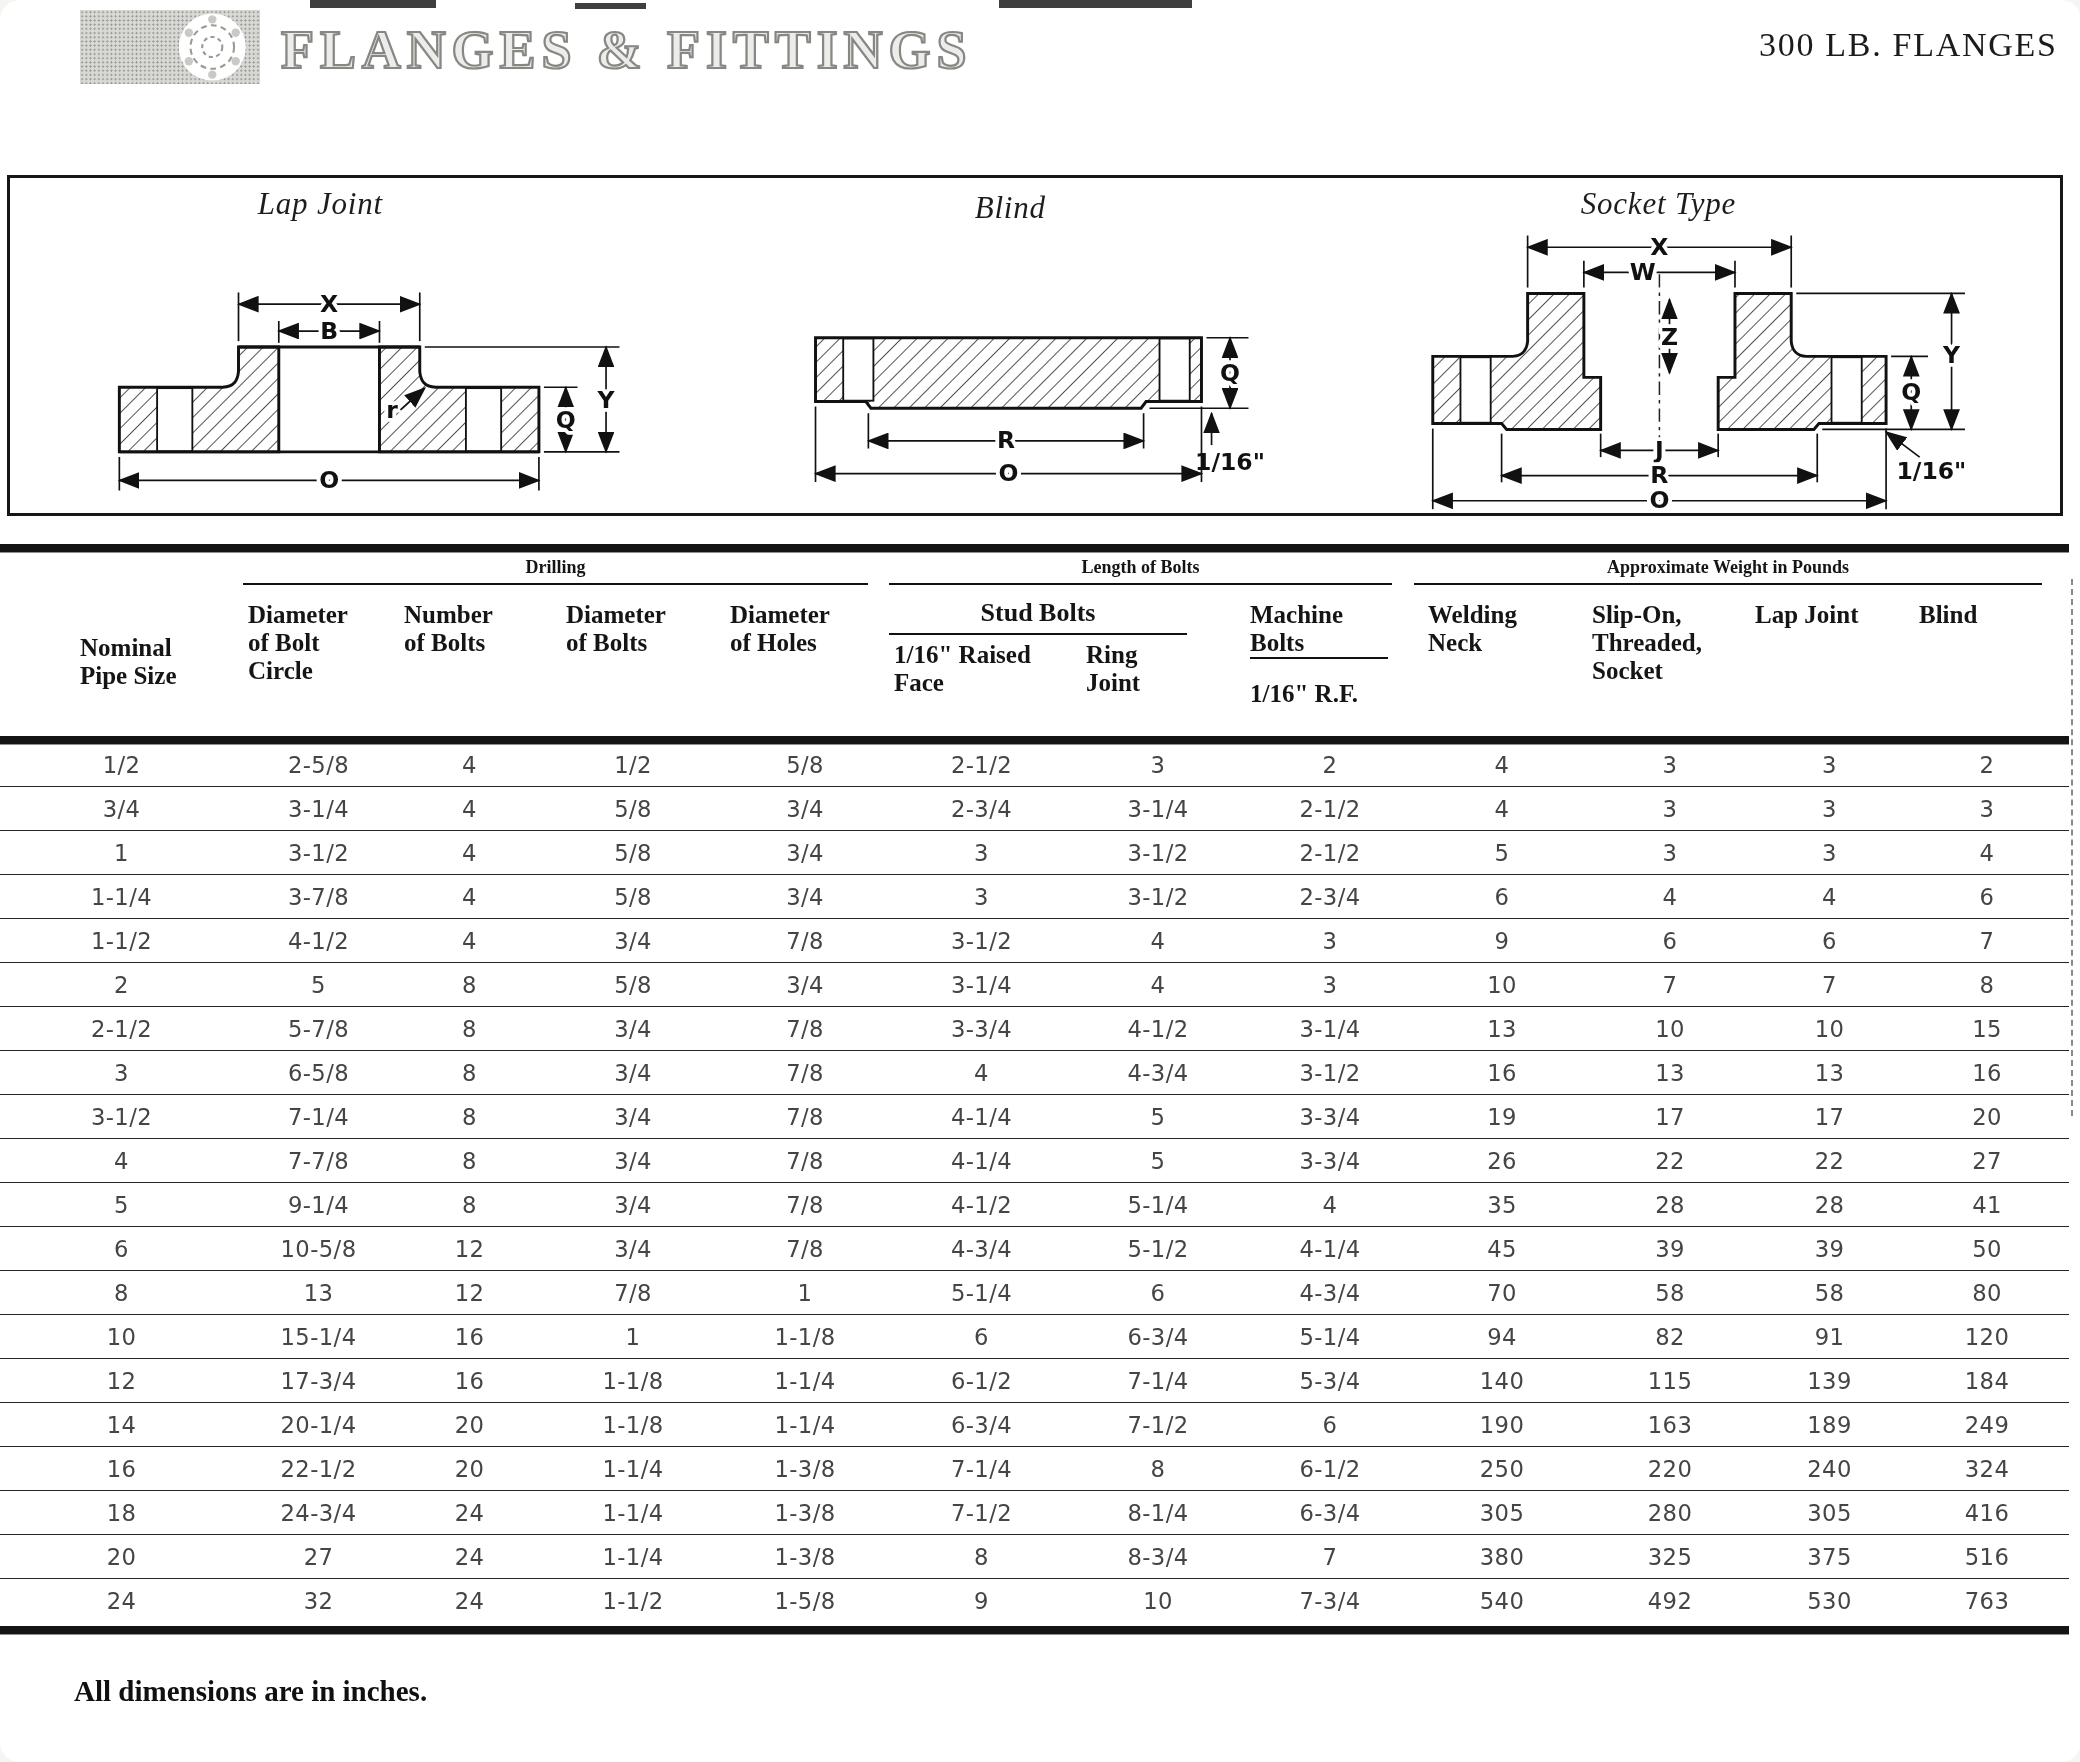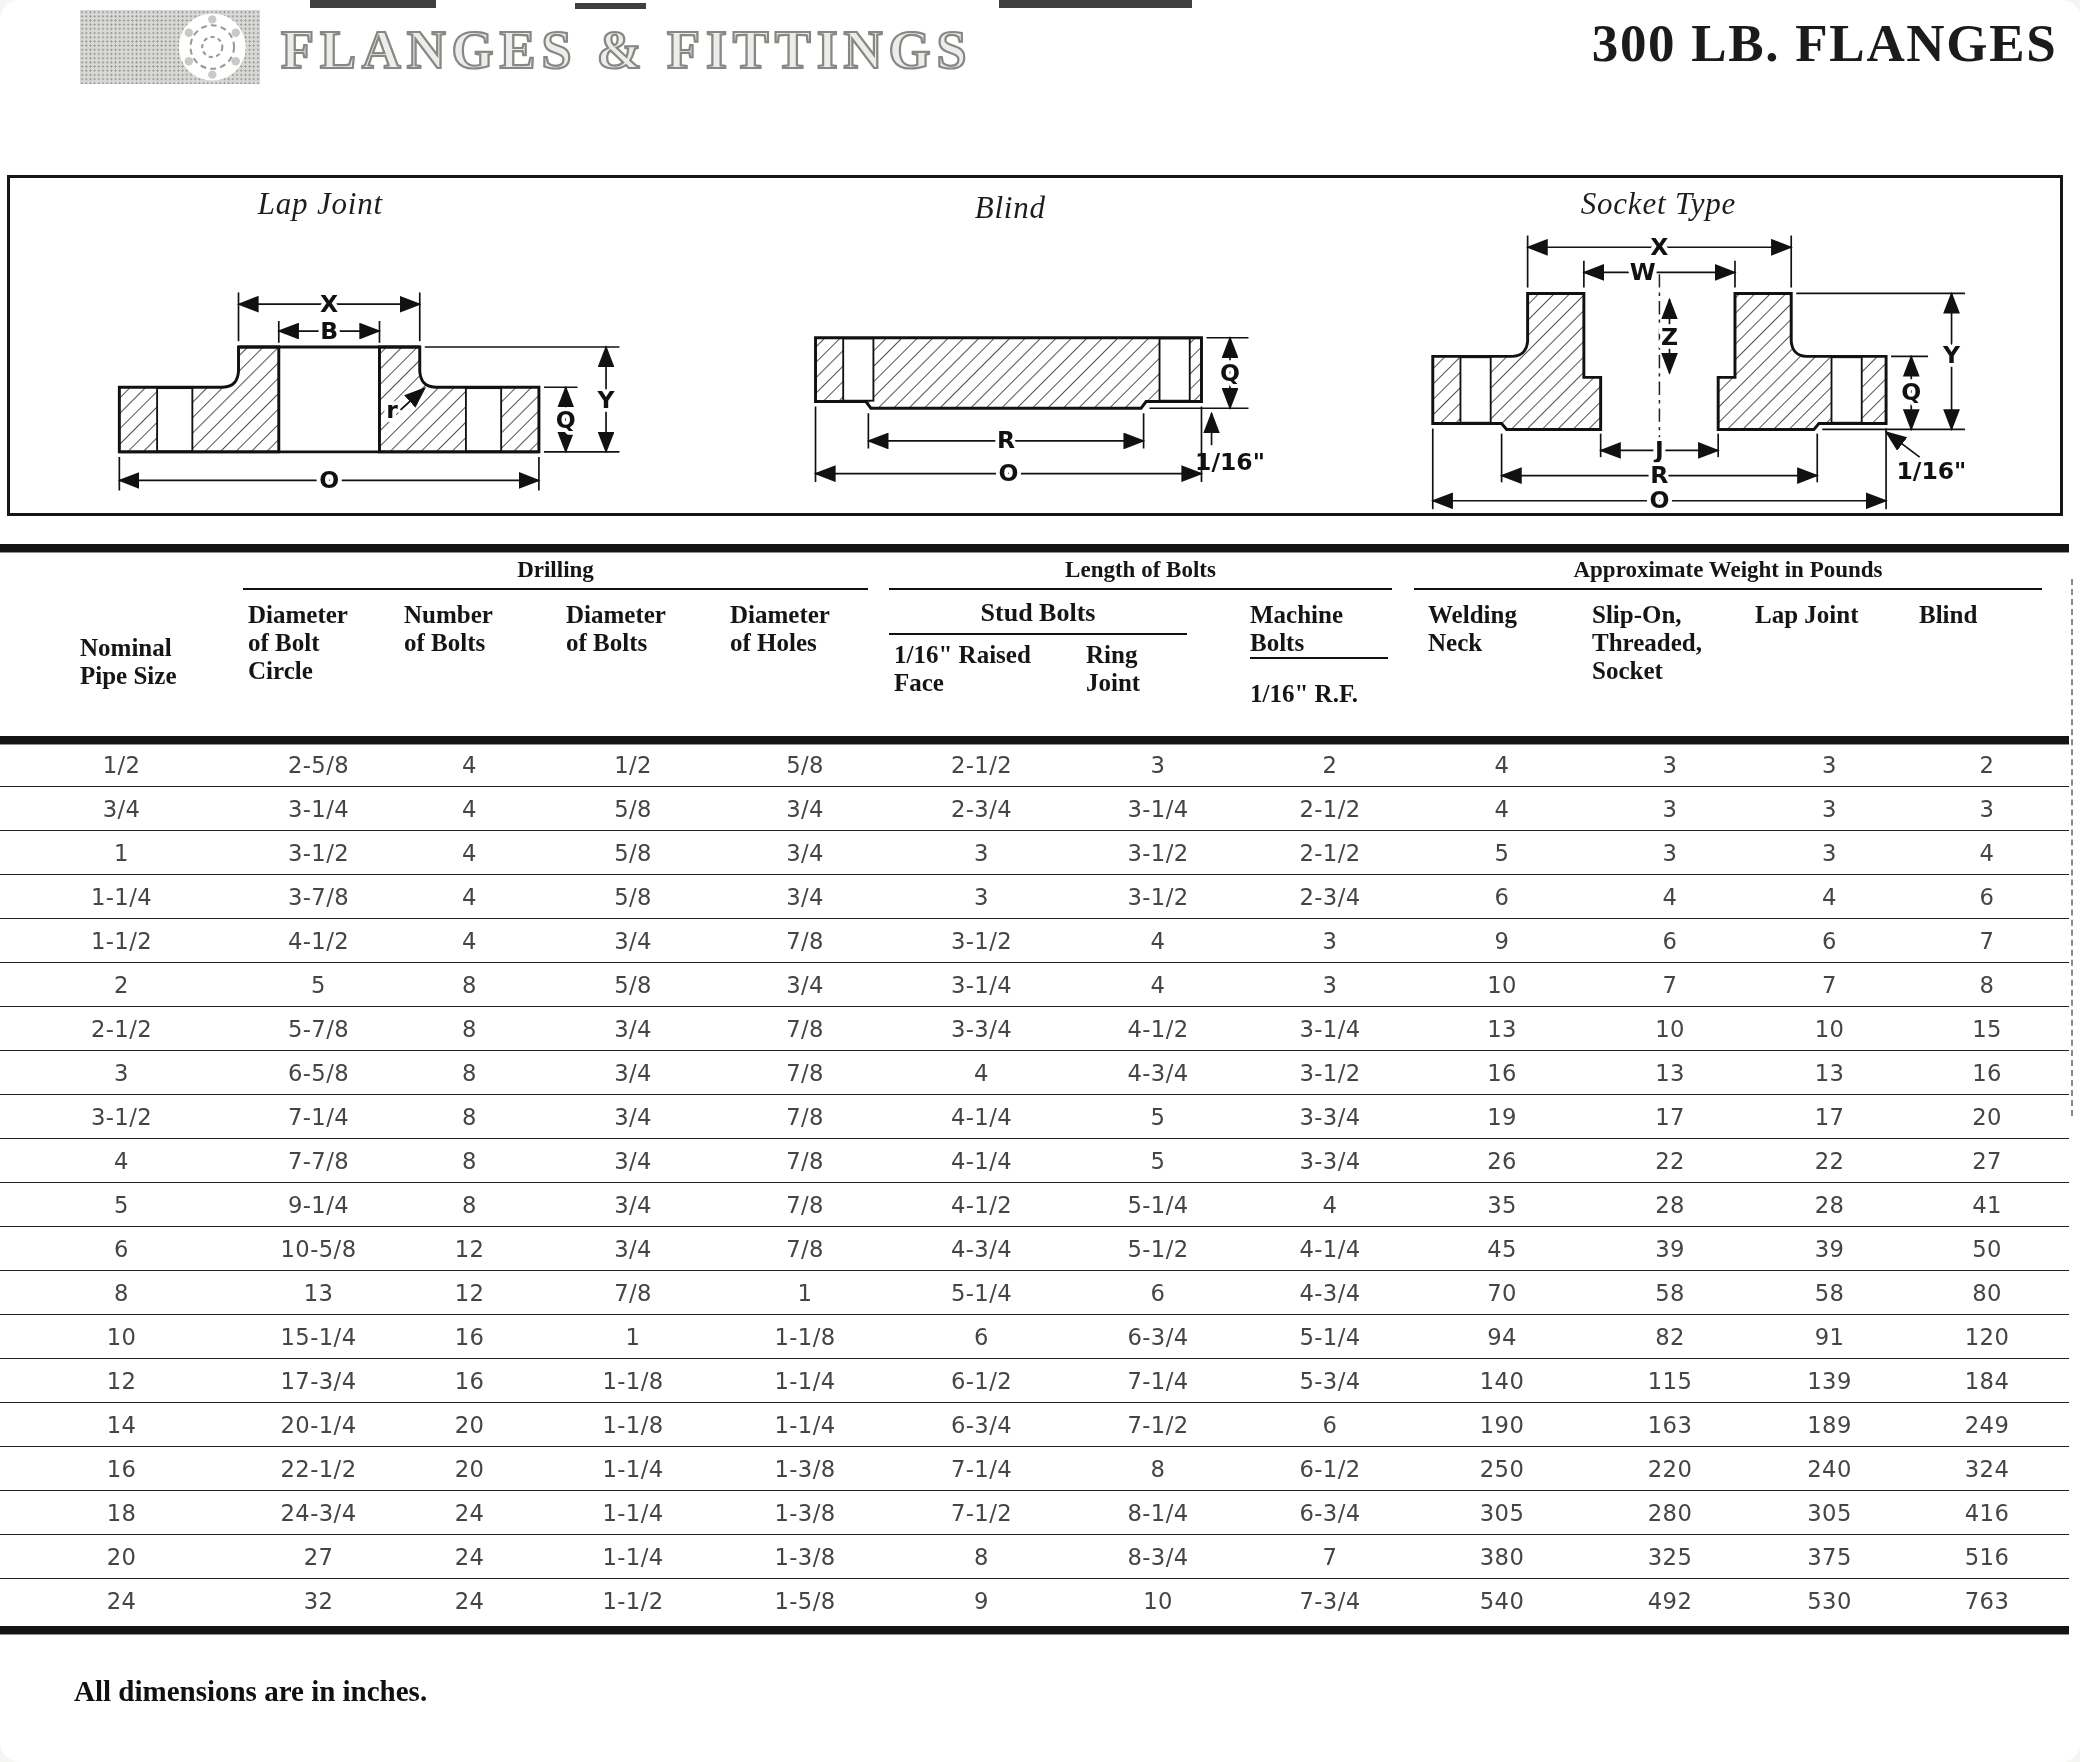"300 LB. FLANGES" #doc-title { font-size: 53px -> 34px; font-weight: bold -> normal; top: 13px -> 26px }
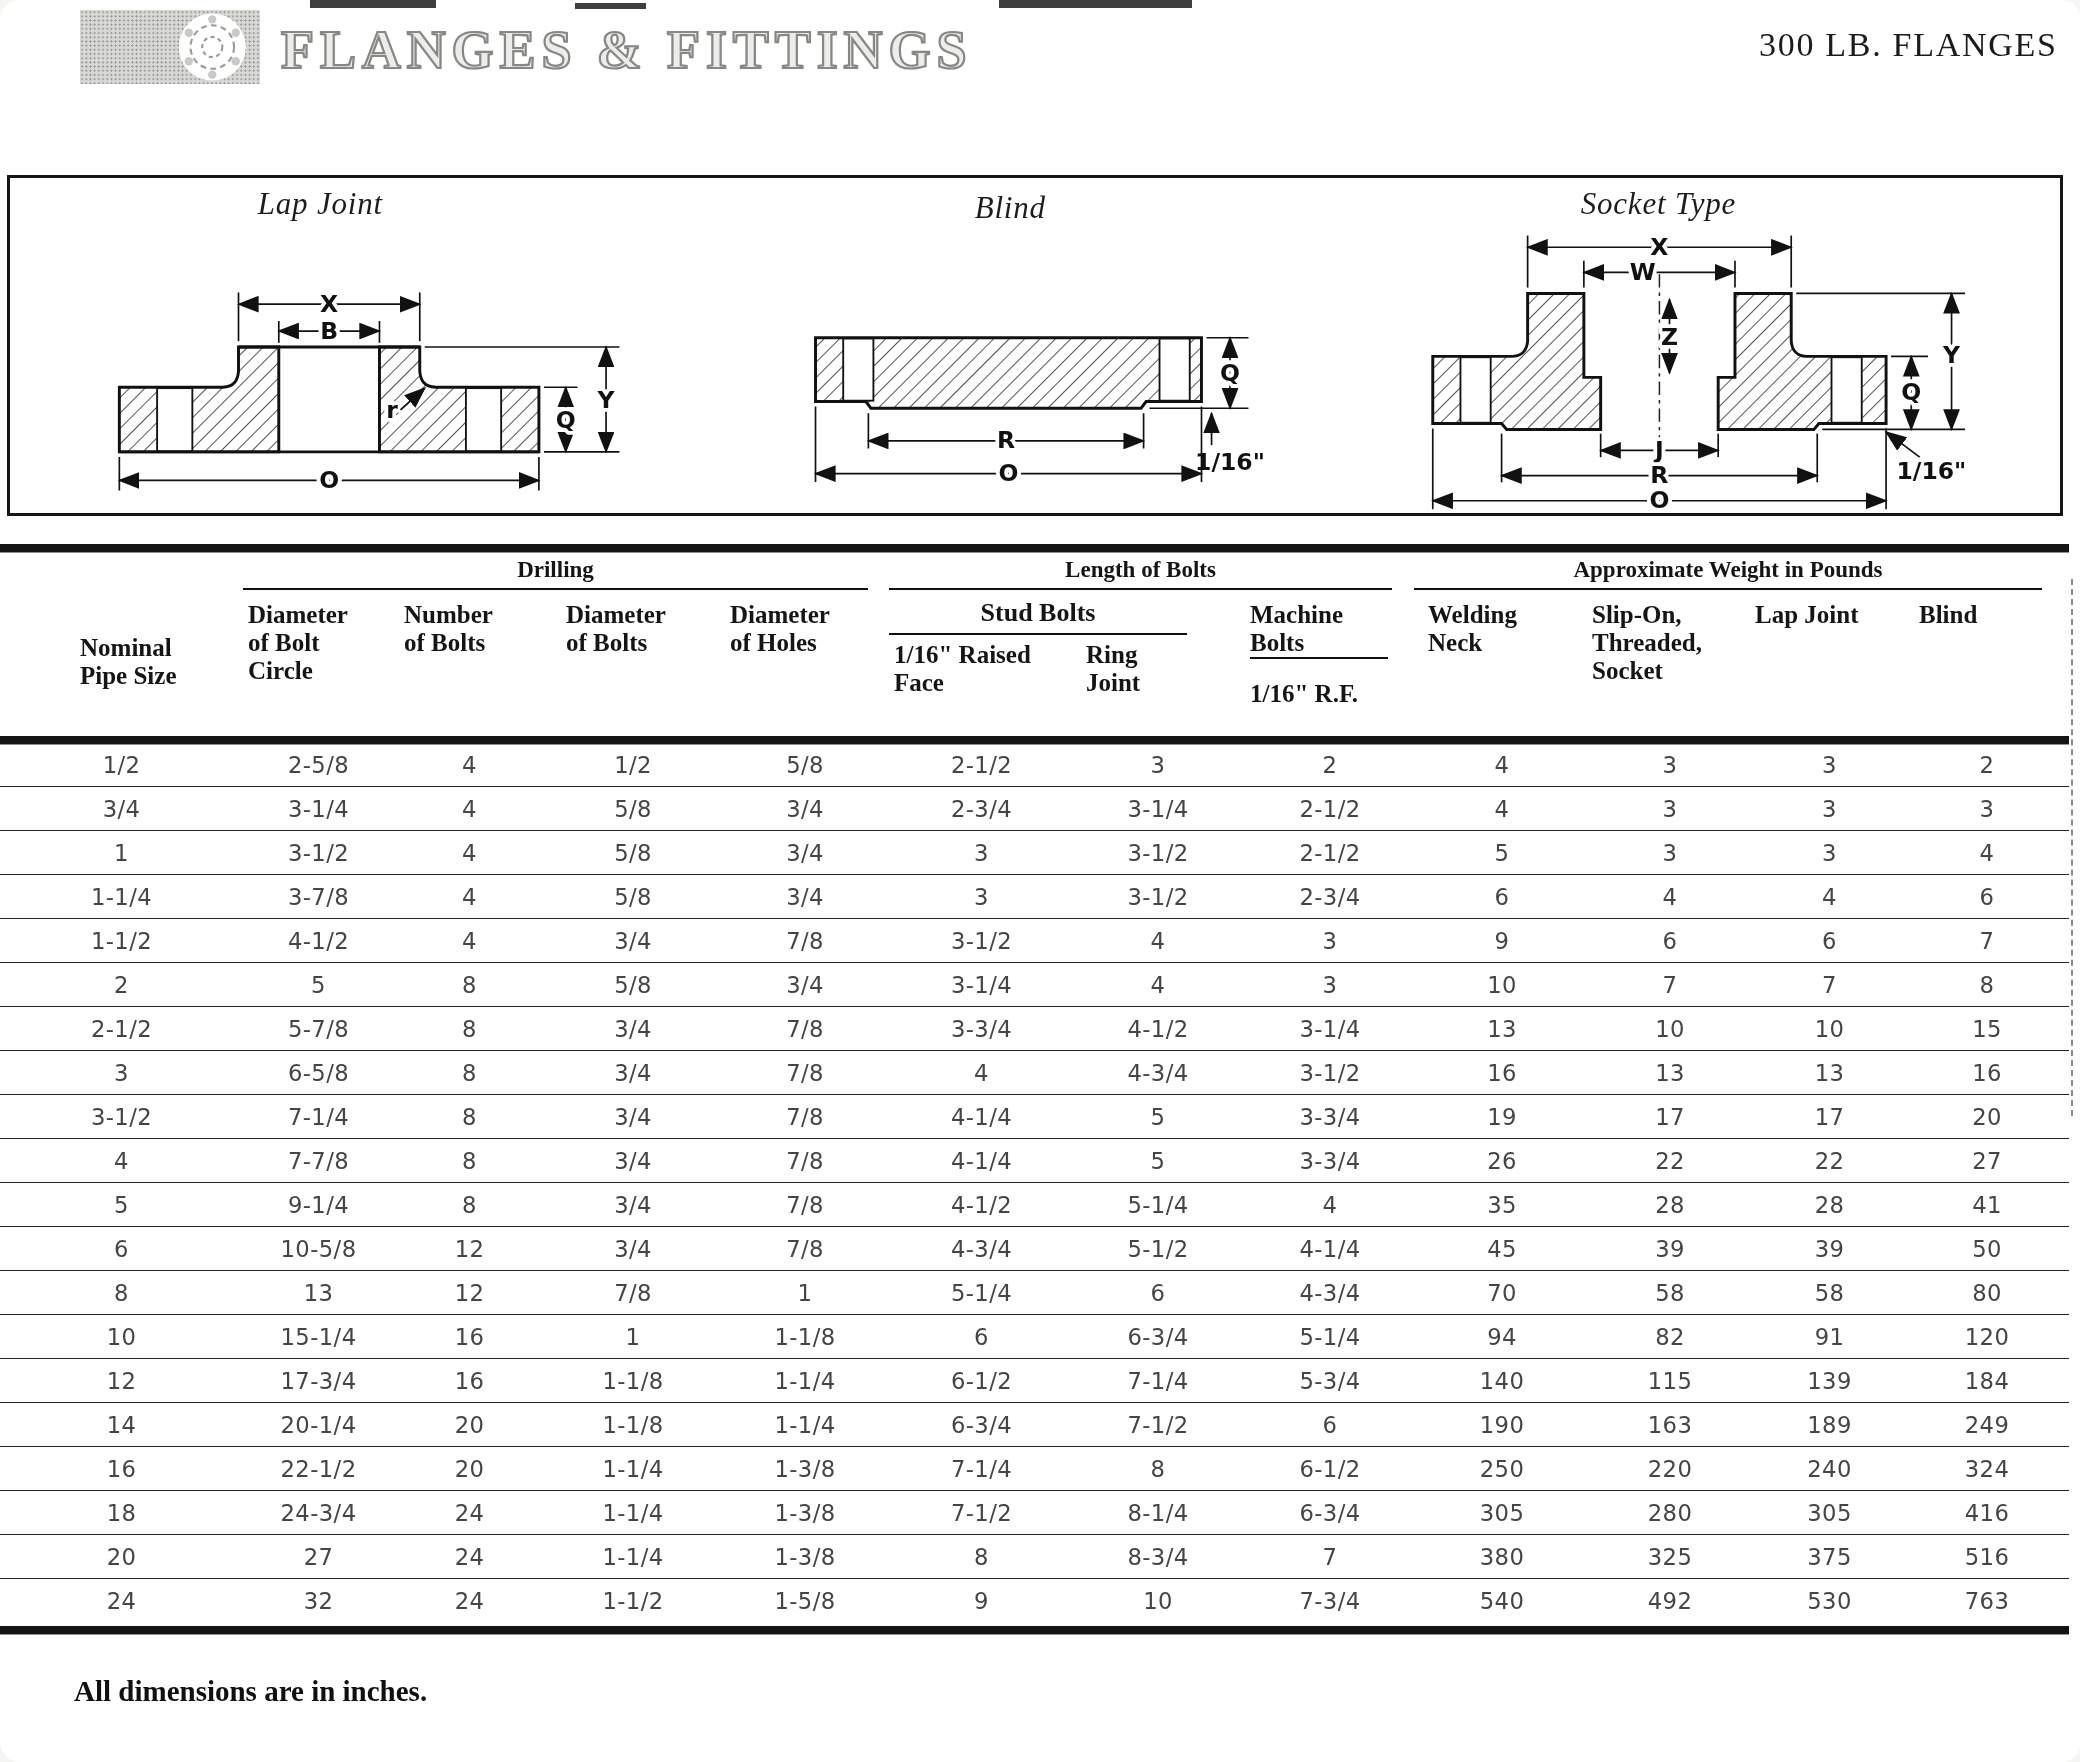"Drilling" .gh { font-size: 23px -> 18px }
